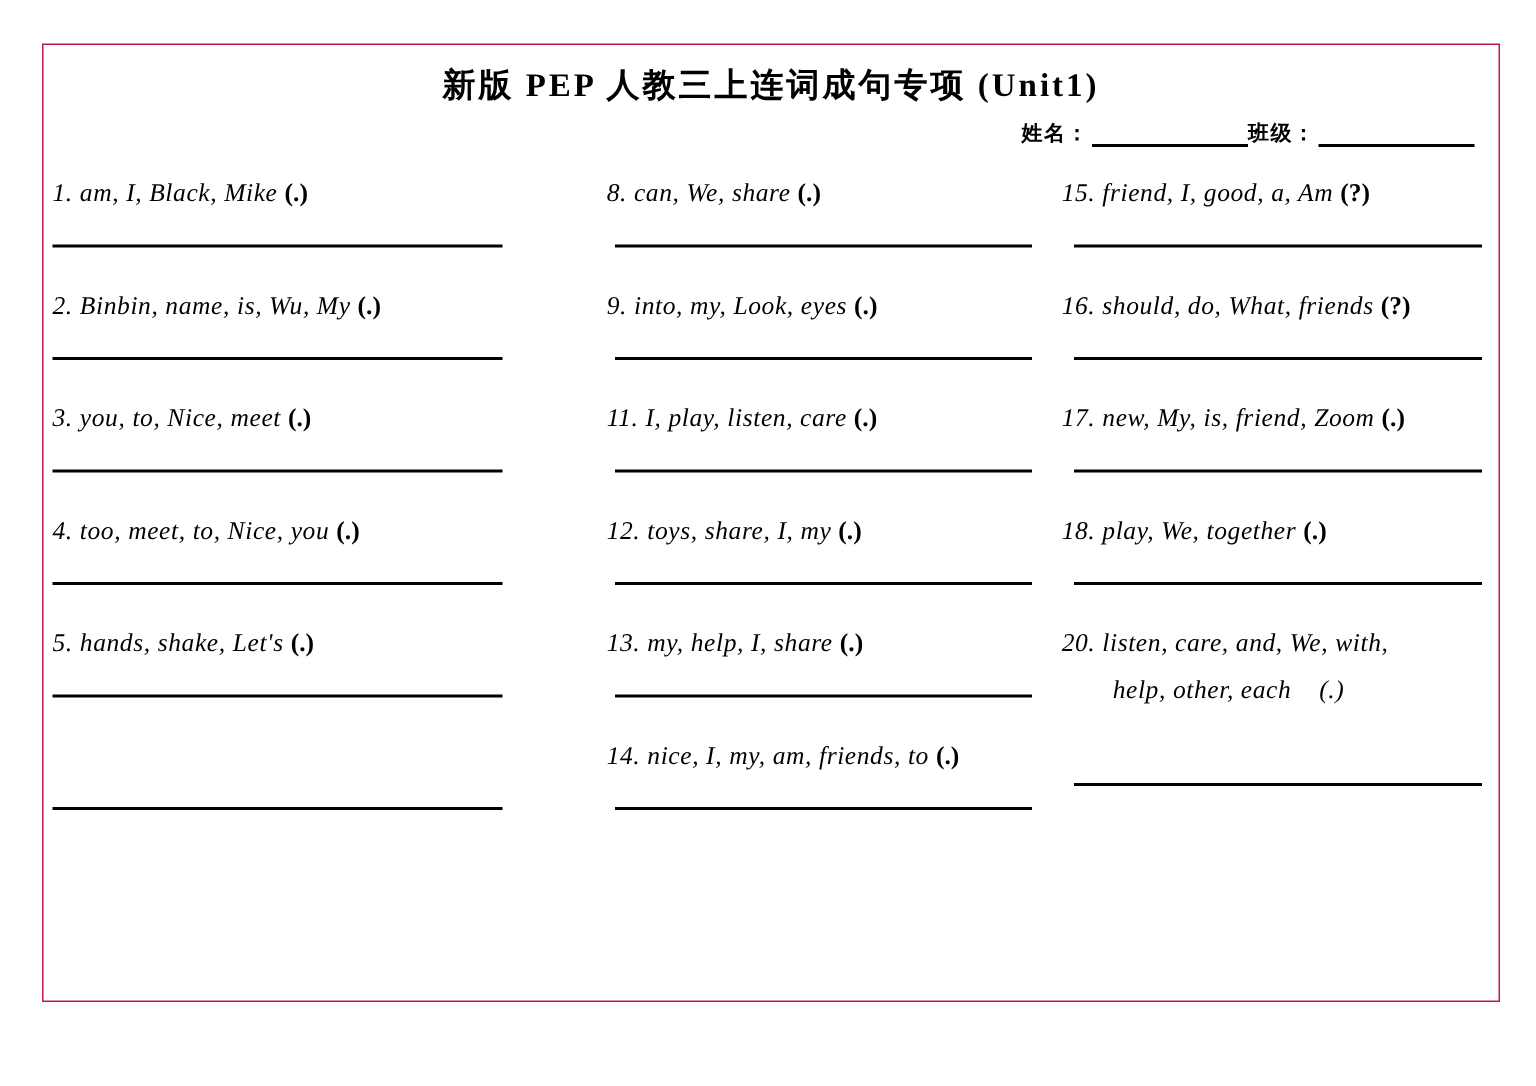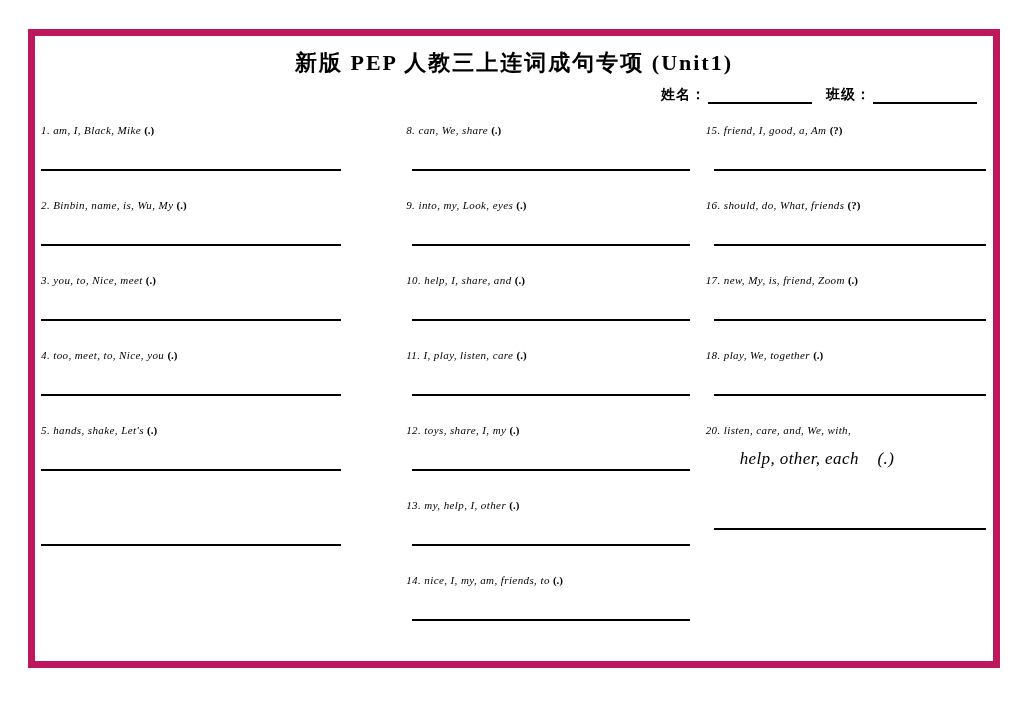"新版 PEP 人教三上连词成句专项 (Unit1)" #worksheet-frame { border: 7px solid #be185d -> 1px solid #be185d }
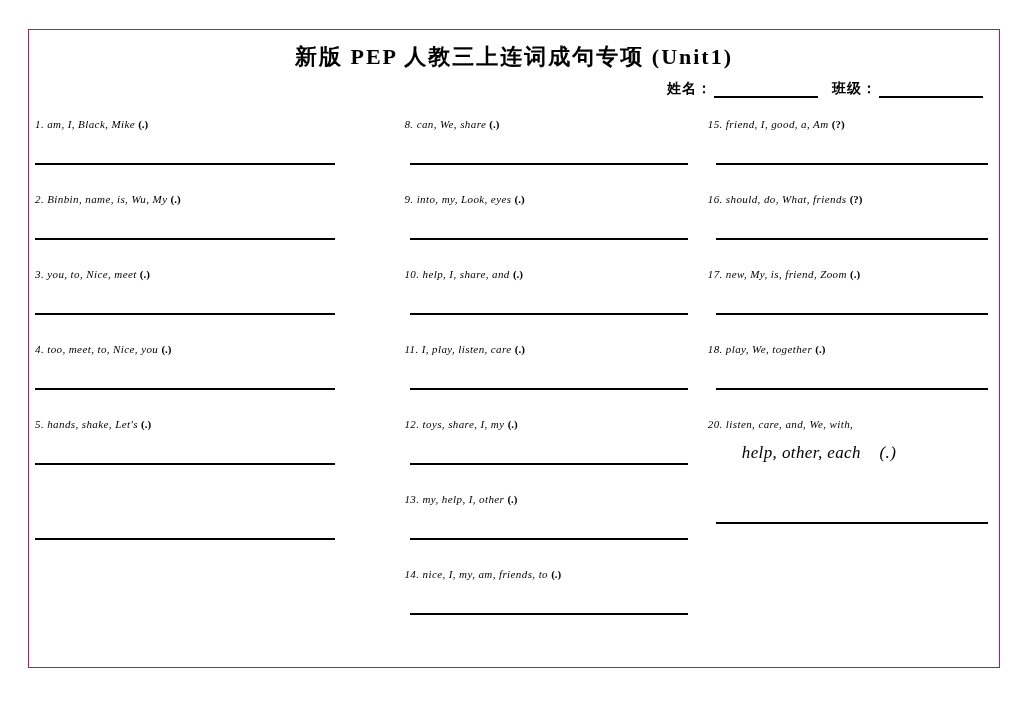"姓名：" #meta-row { gap: 14px -> none }
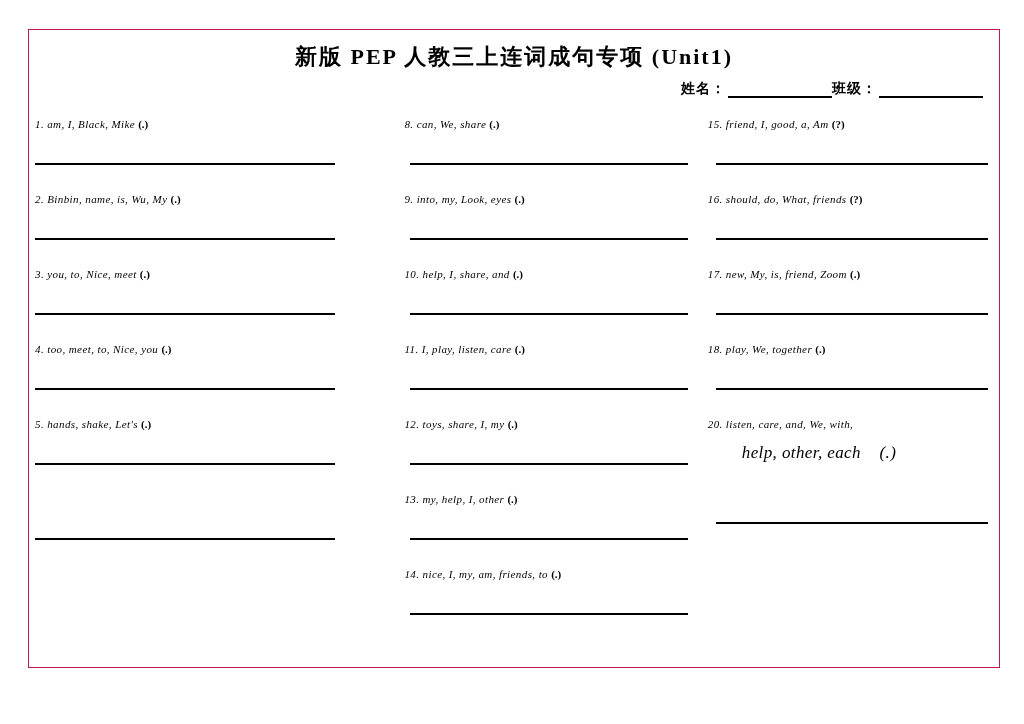"1. am, I, Black, Mike" .item-text { font-size: 11px -> 17px }
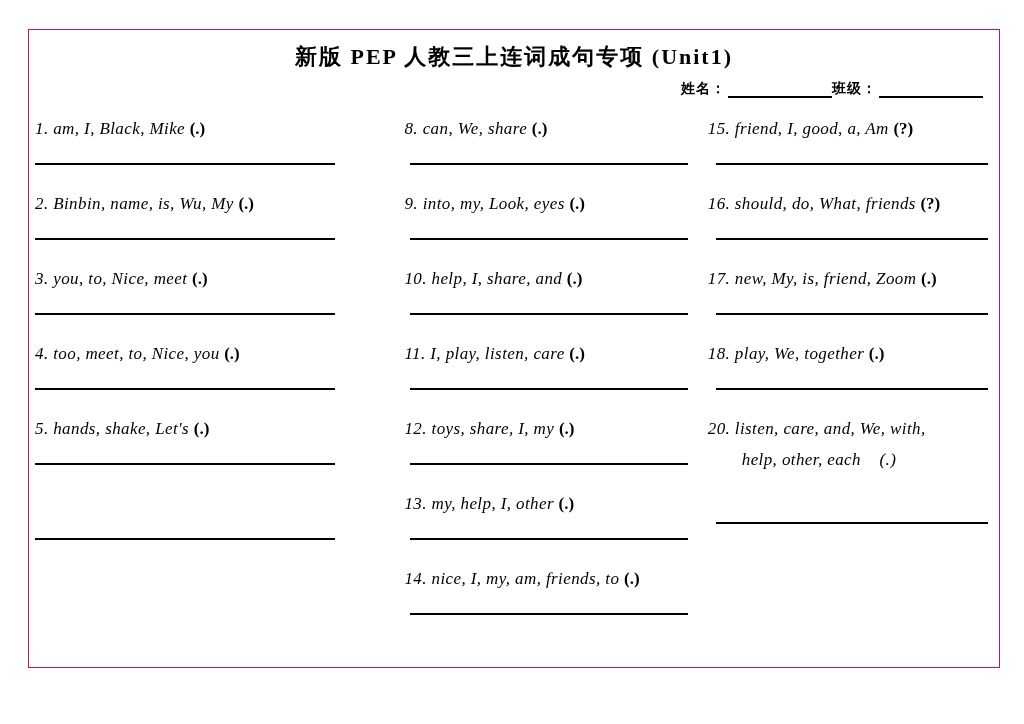"10. help, I, share, and" div.item { html: <div> <div><span>10.</span><span> help, I, share, and </span><span>(.)</span></div> <div></div> </div> -> none }
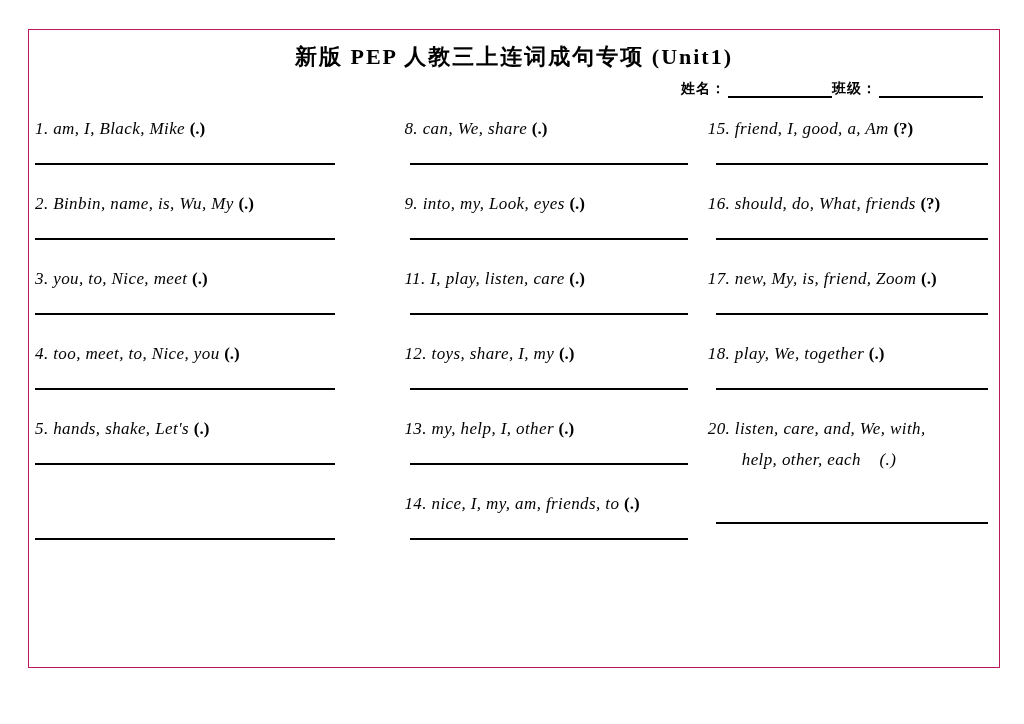"my, help, I, other" span.words { text: other -> share }
